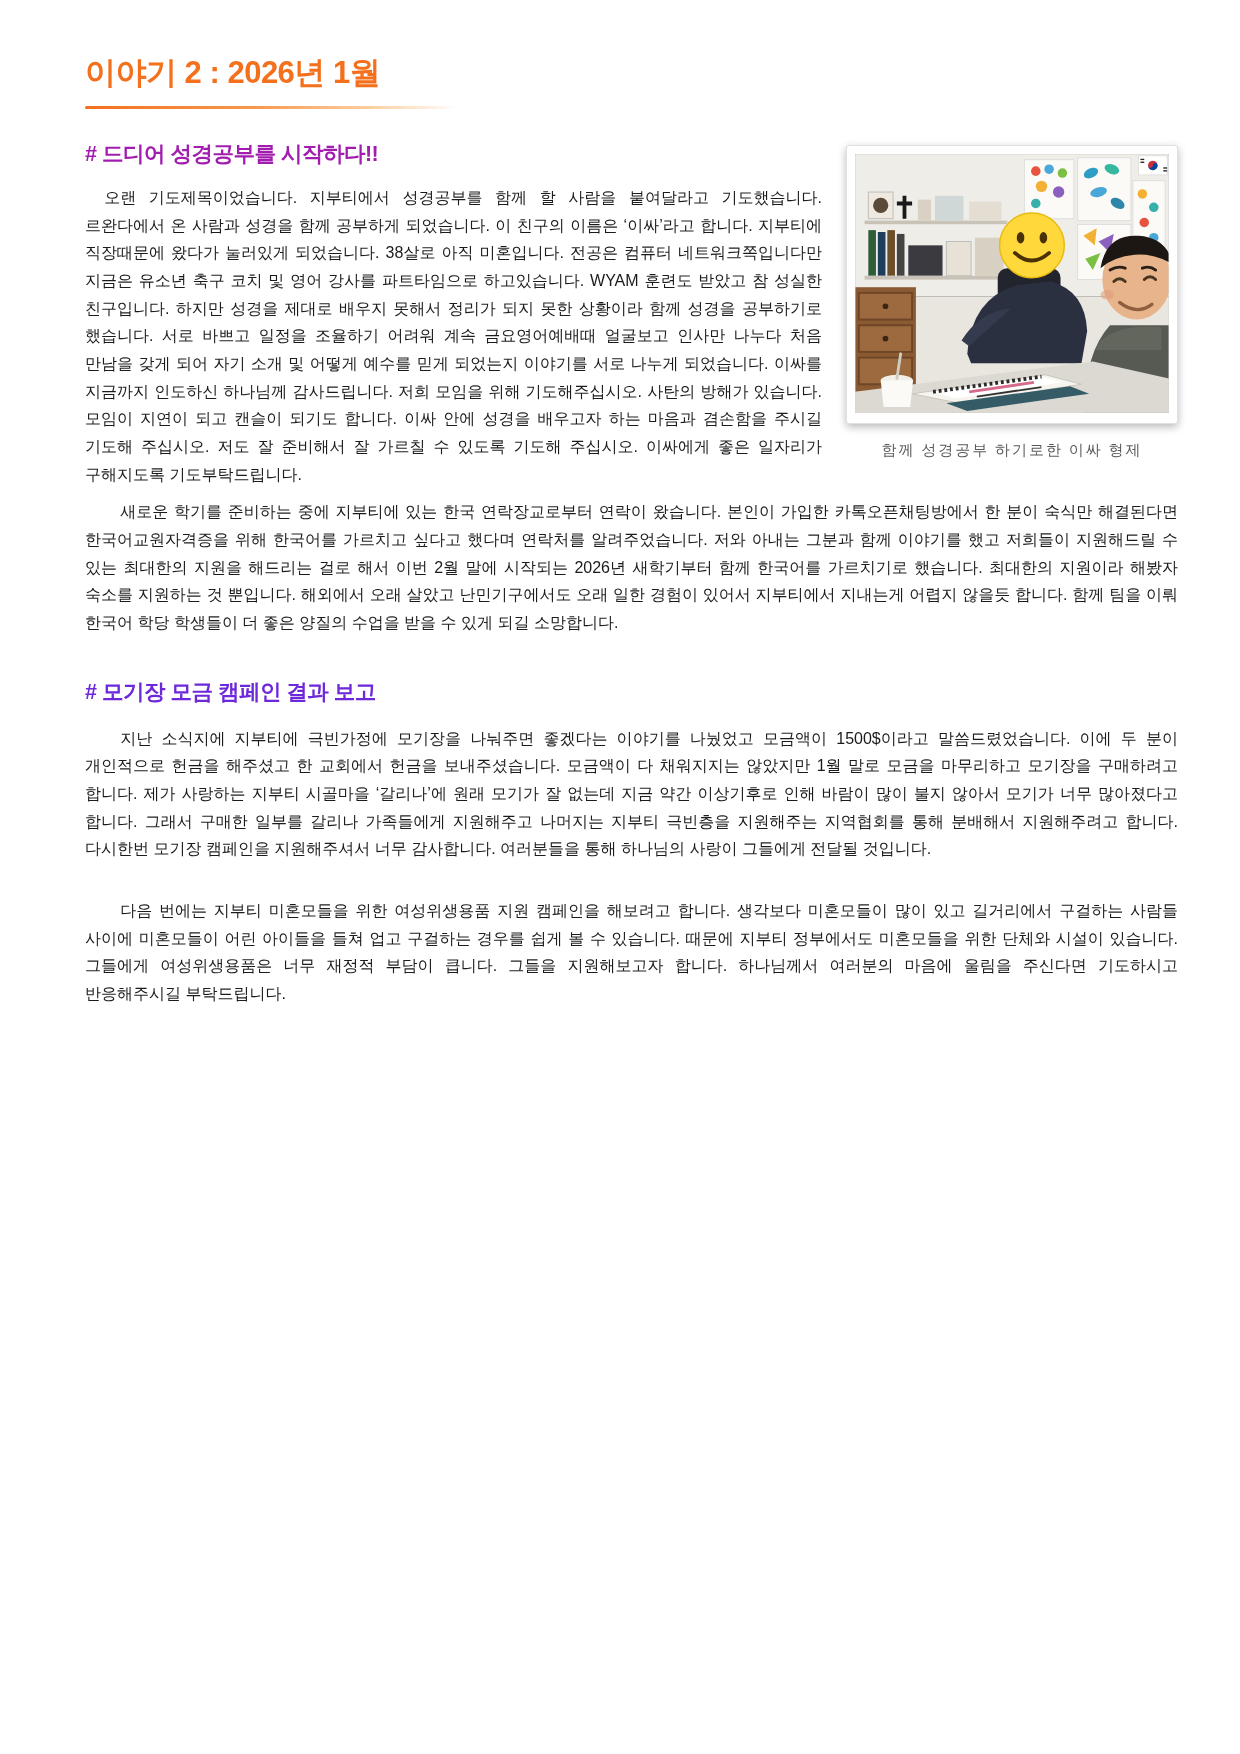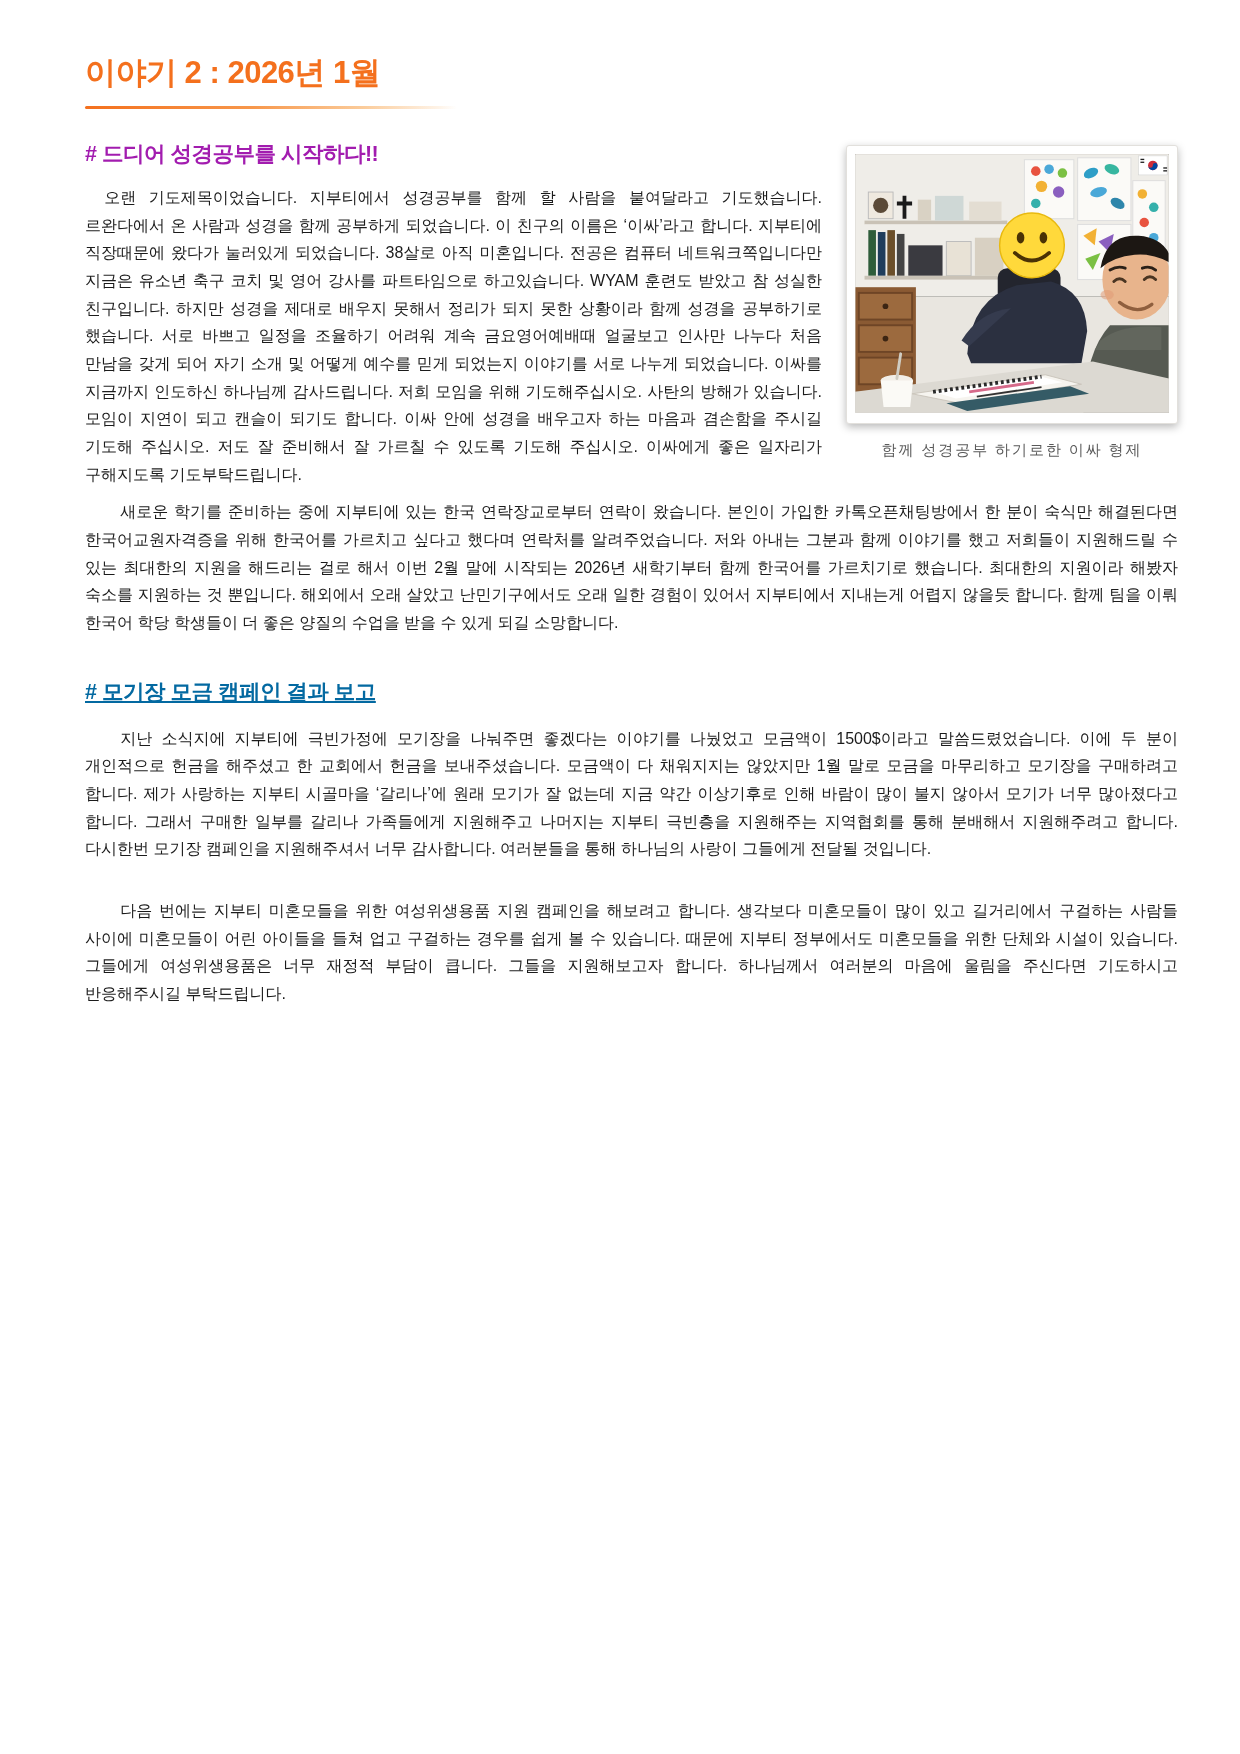"# 모기장 모금 캠페인 결과" .section-heading.blue { color: #0369a1 -> #6d28d9; text-decoration: underline -> none }
